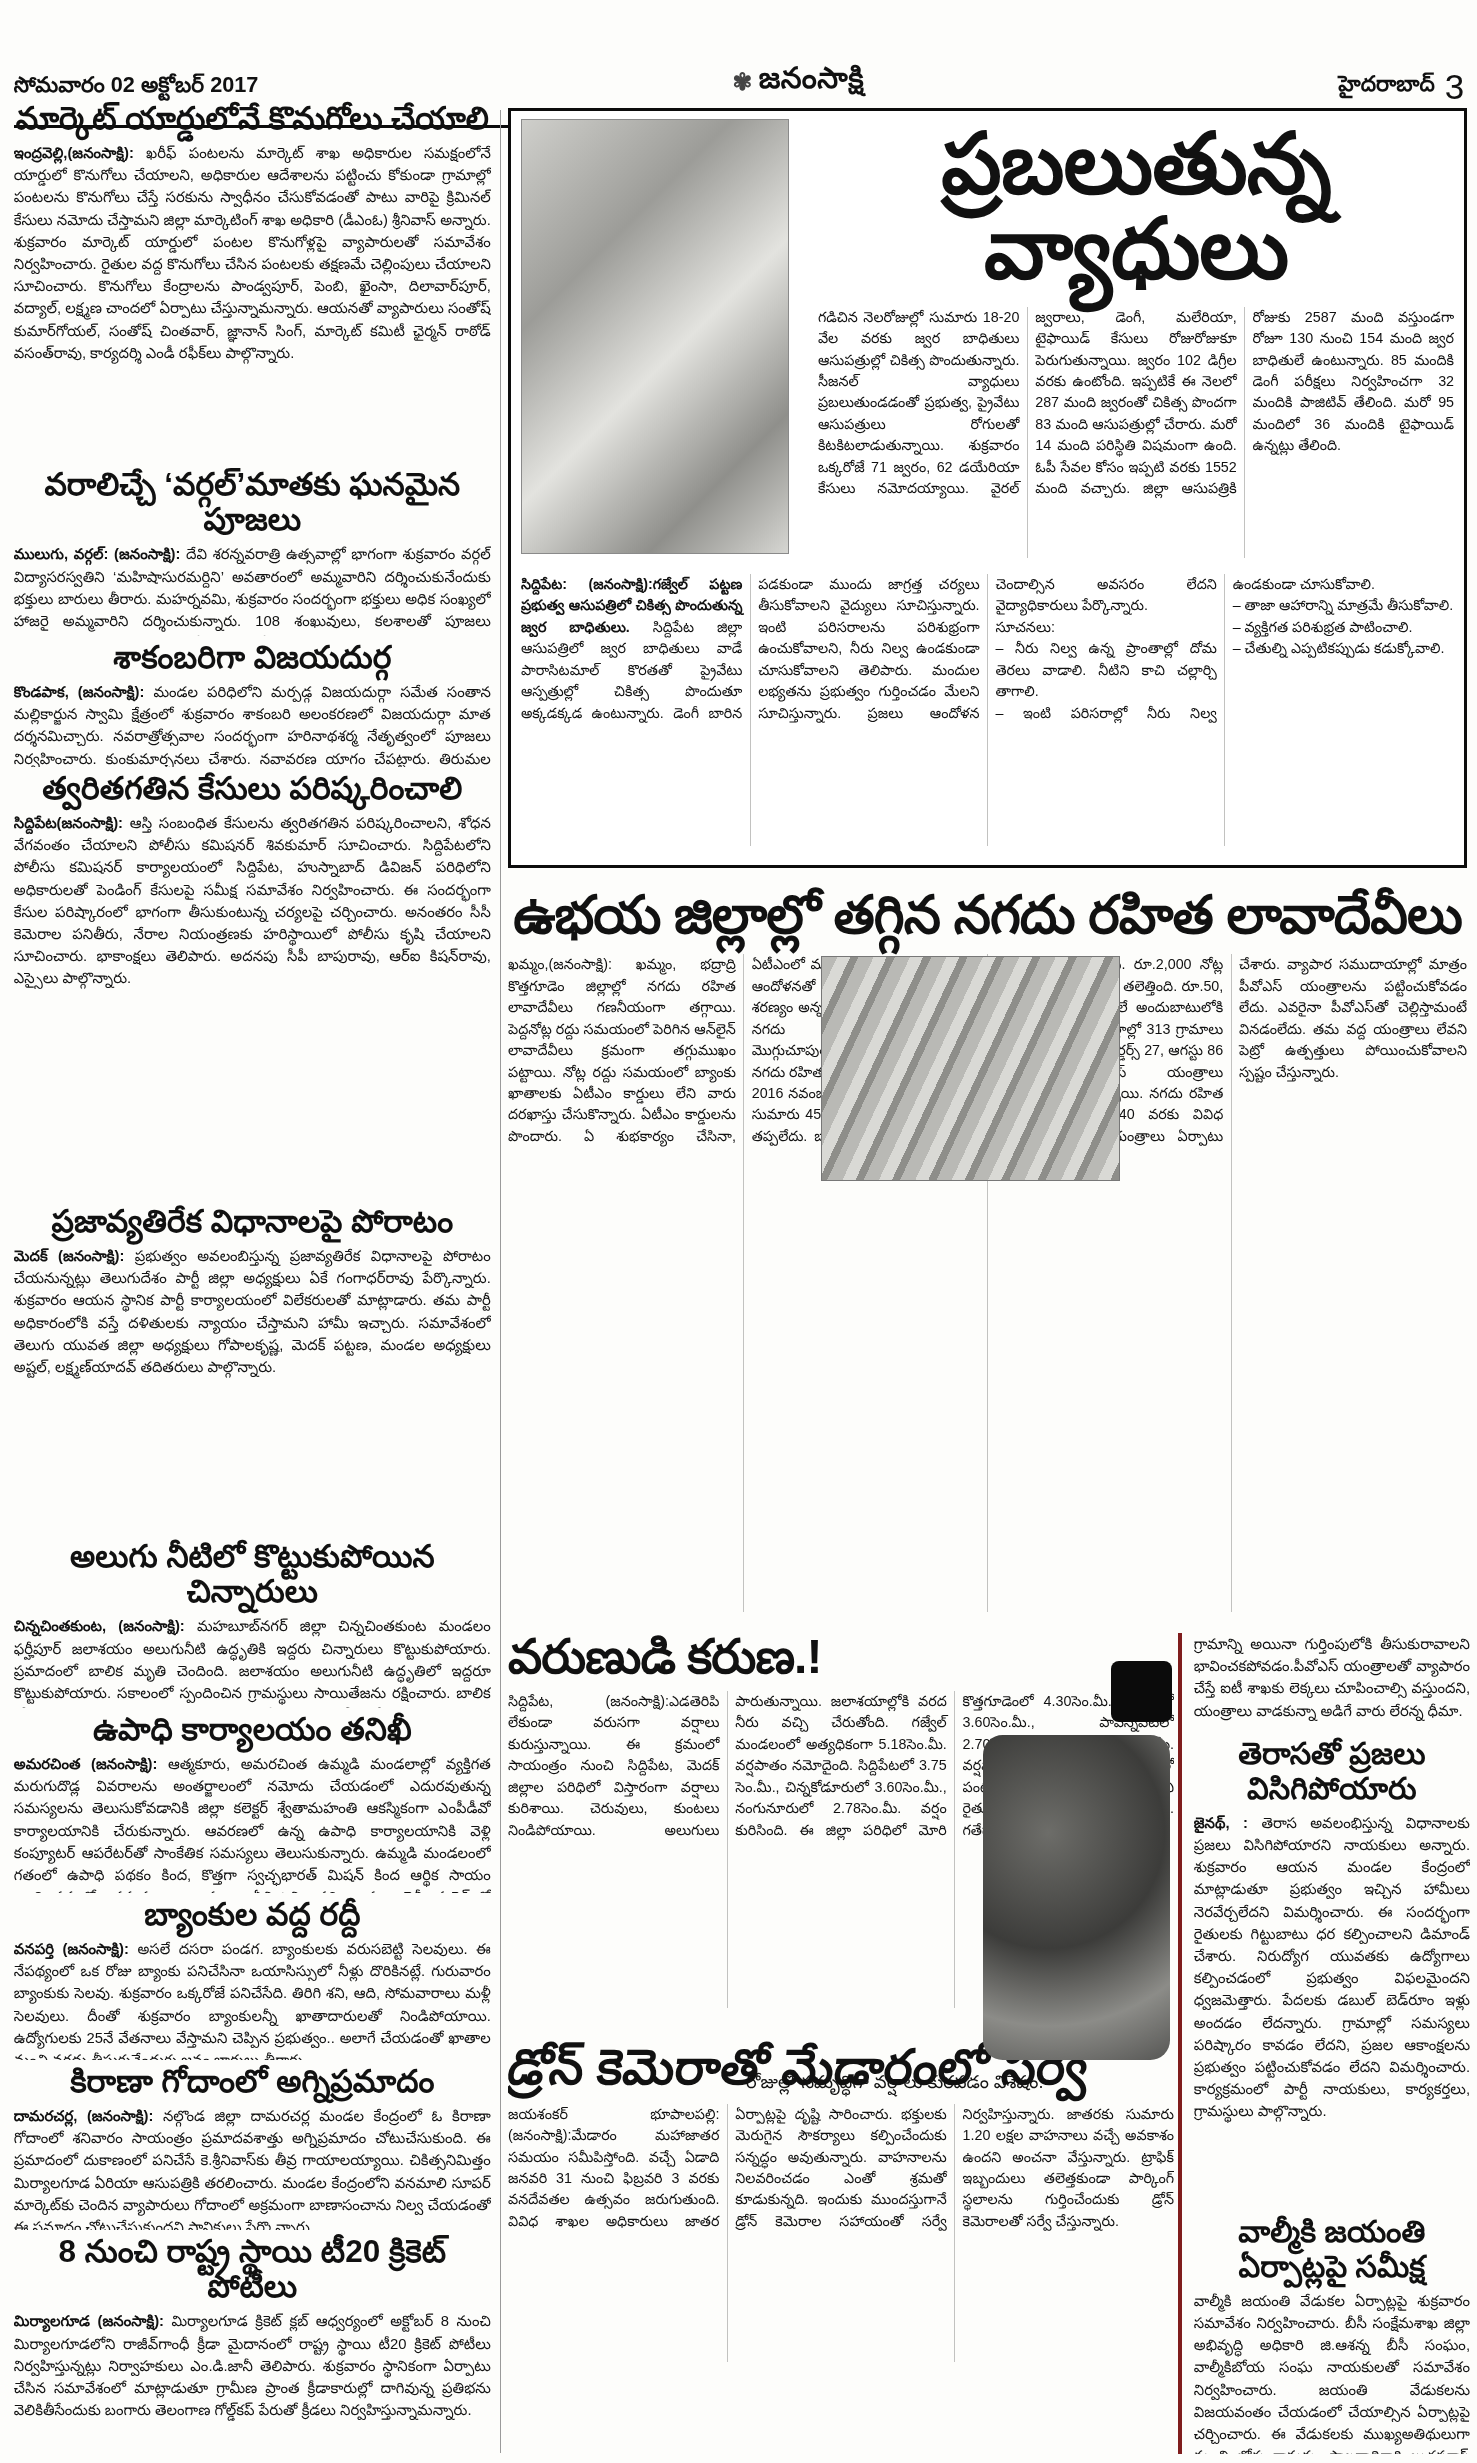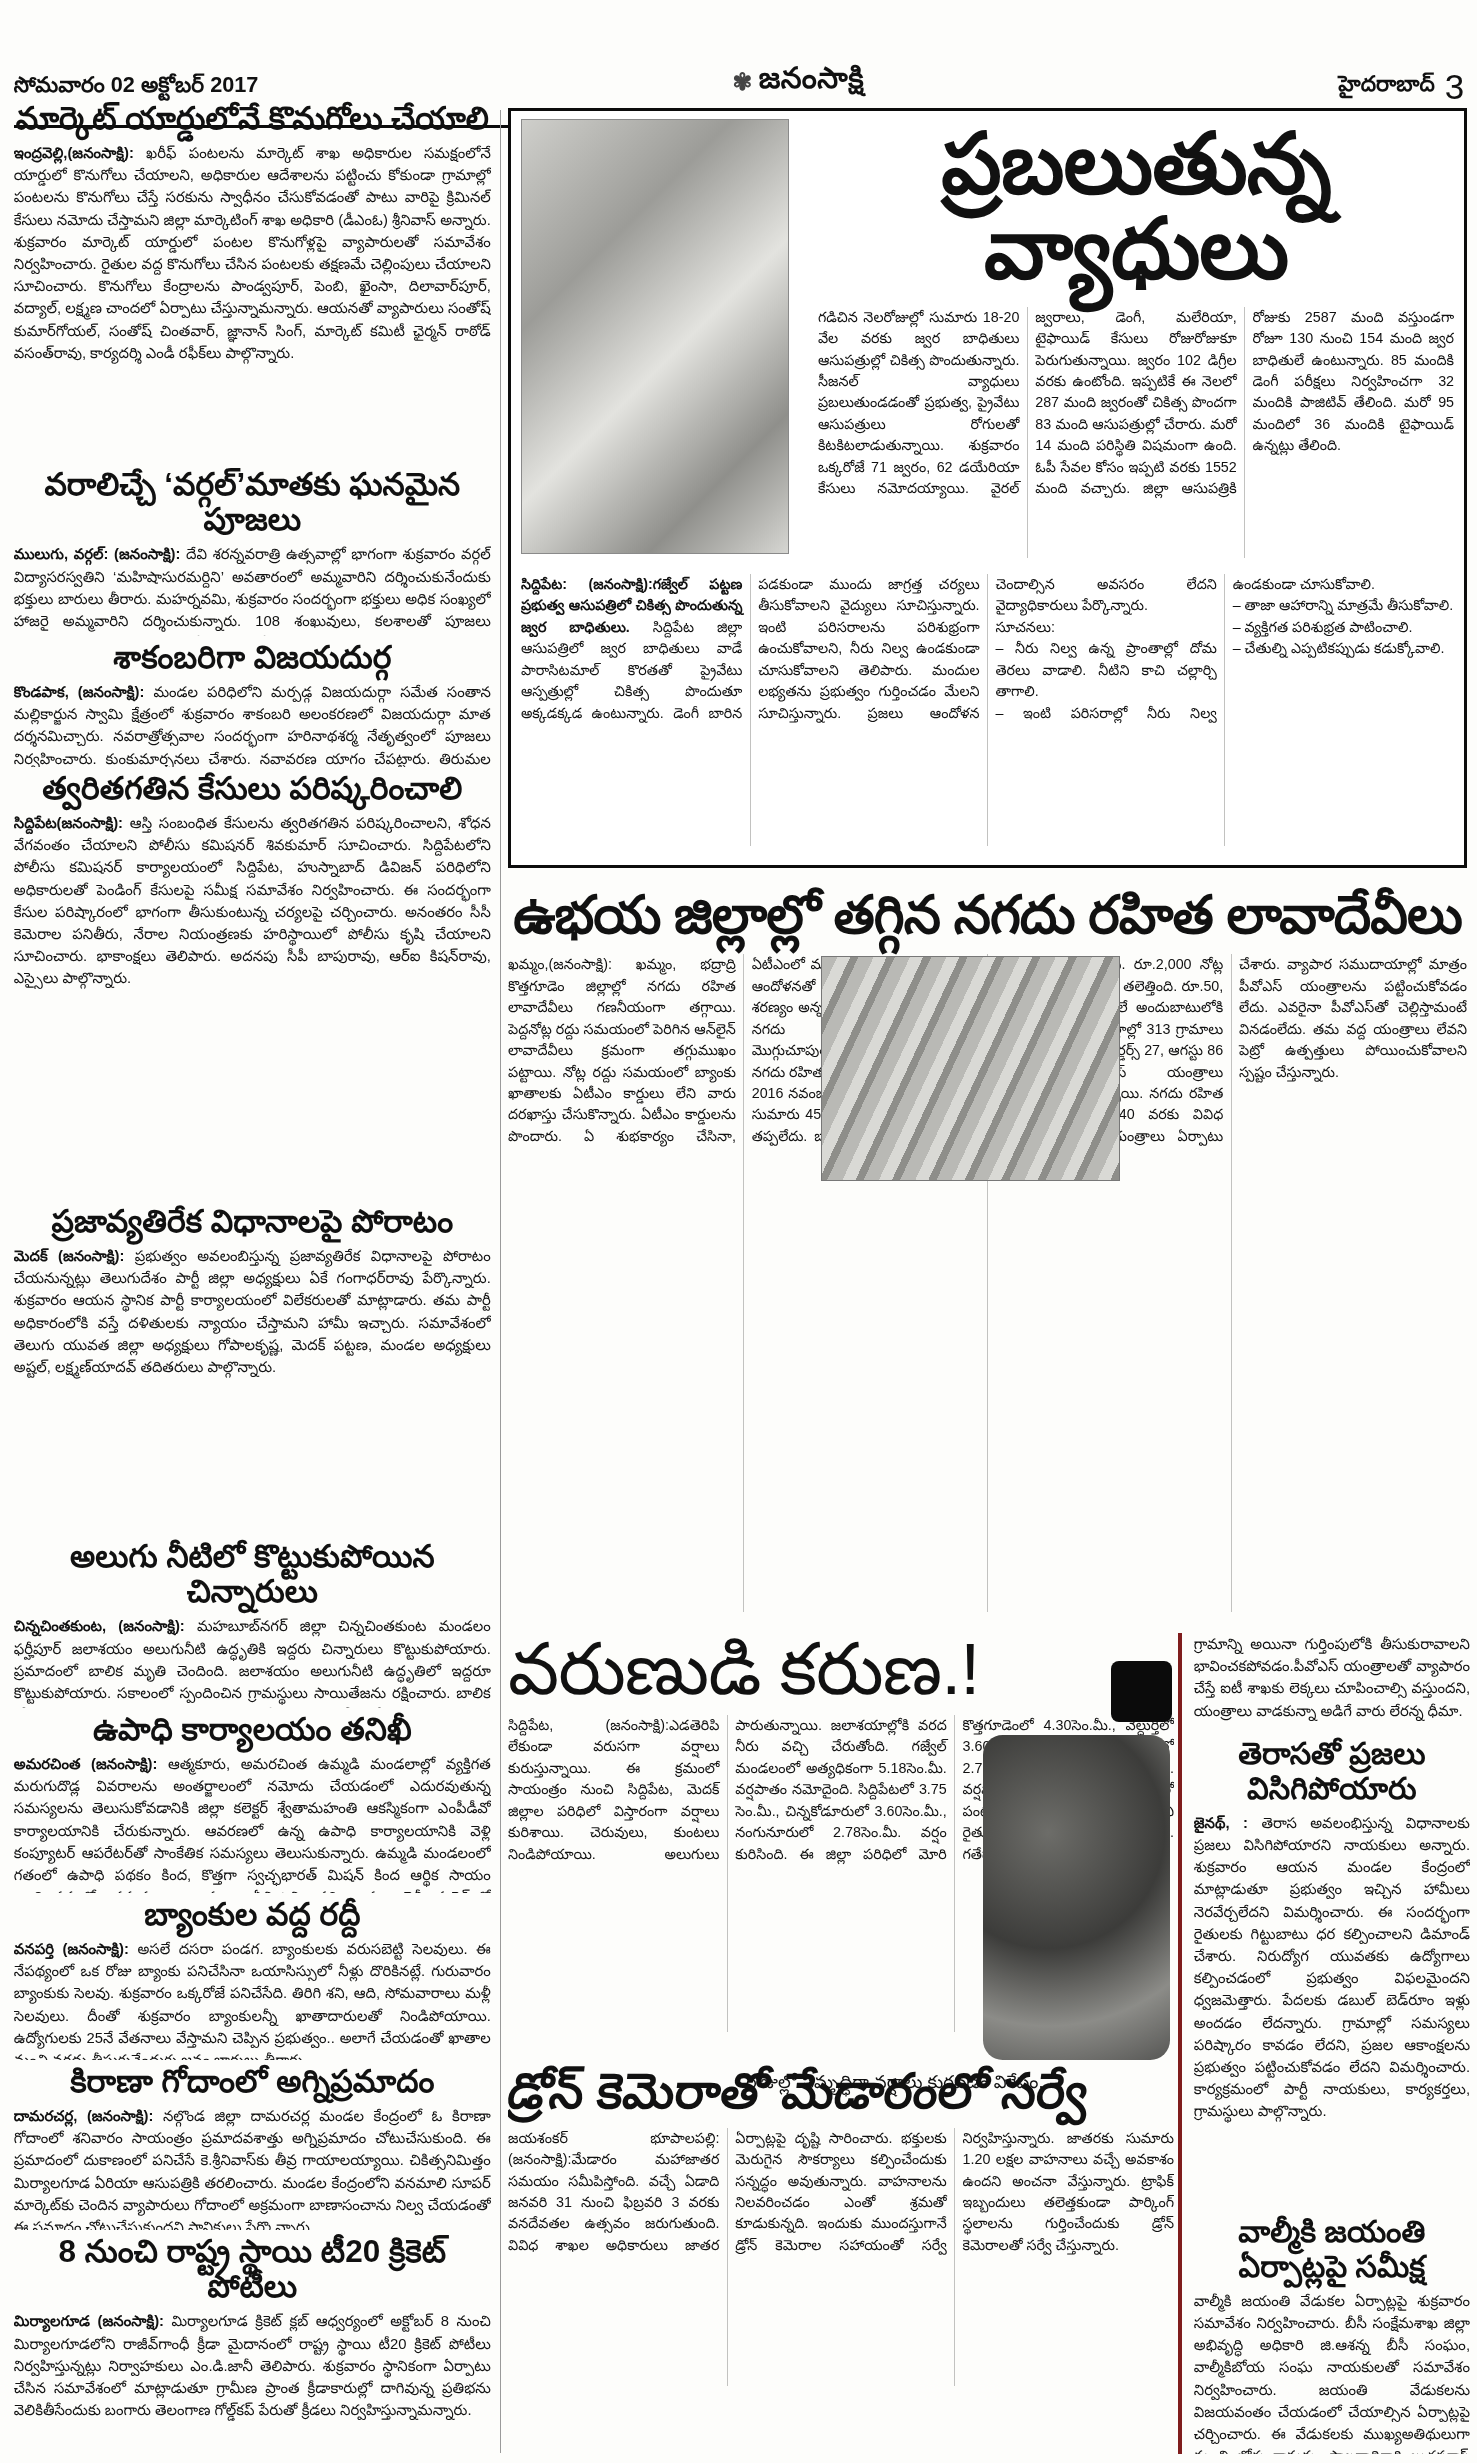"వరుణుడి కరుణ.!" .rain-head { font-size: 72px -> 48px; font-weight: 400 -> 700 }
